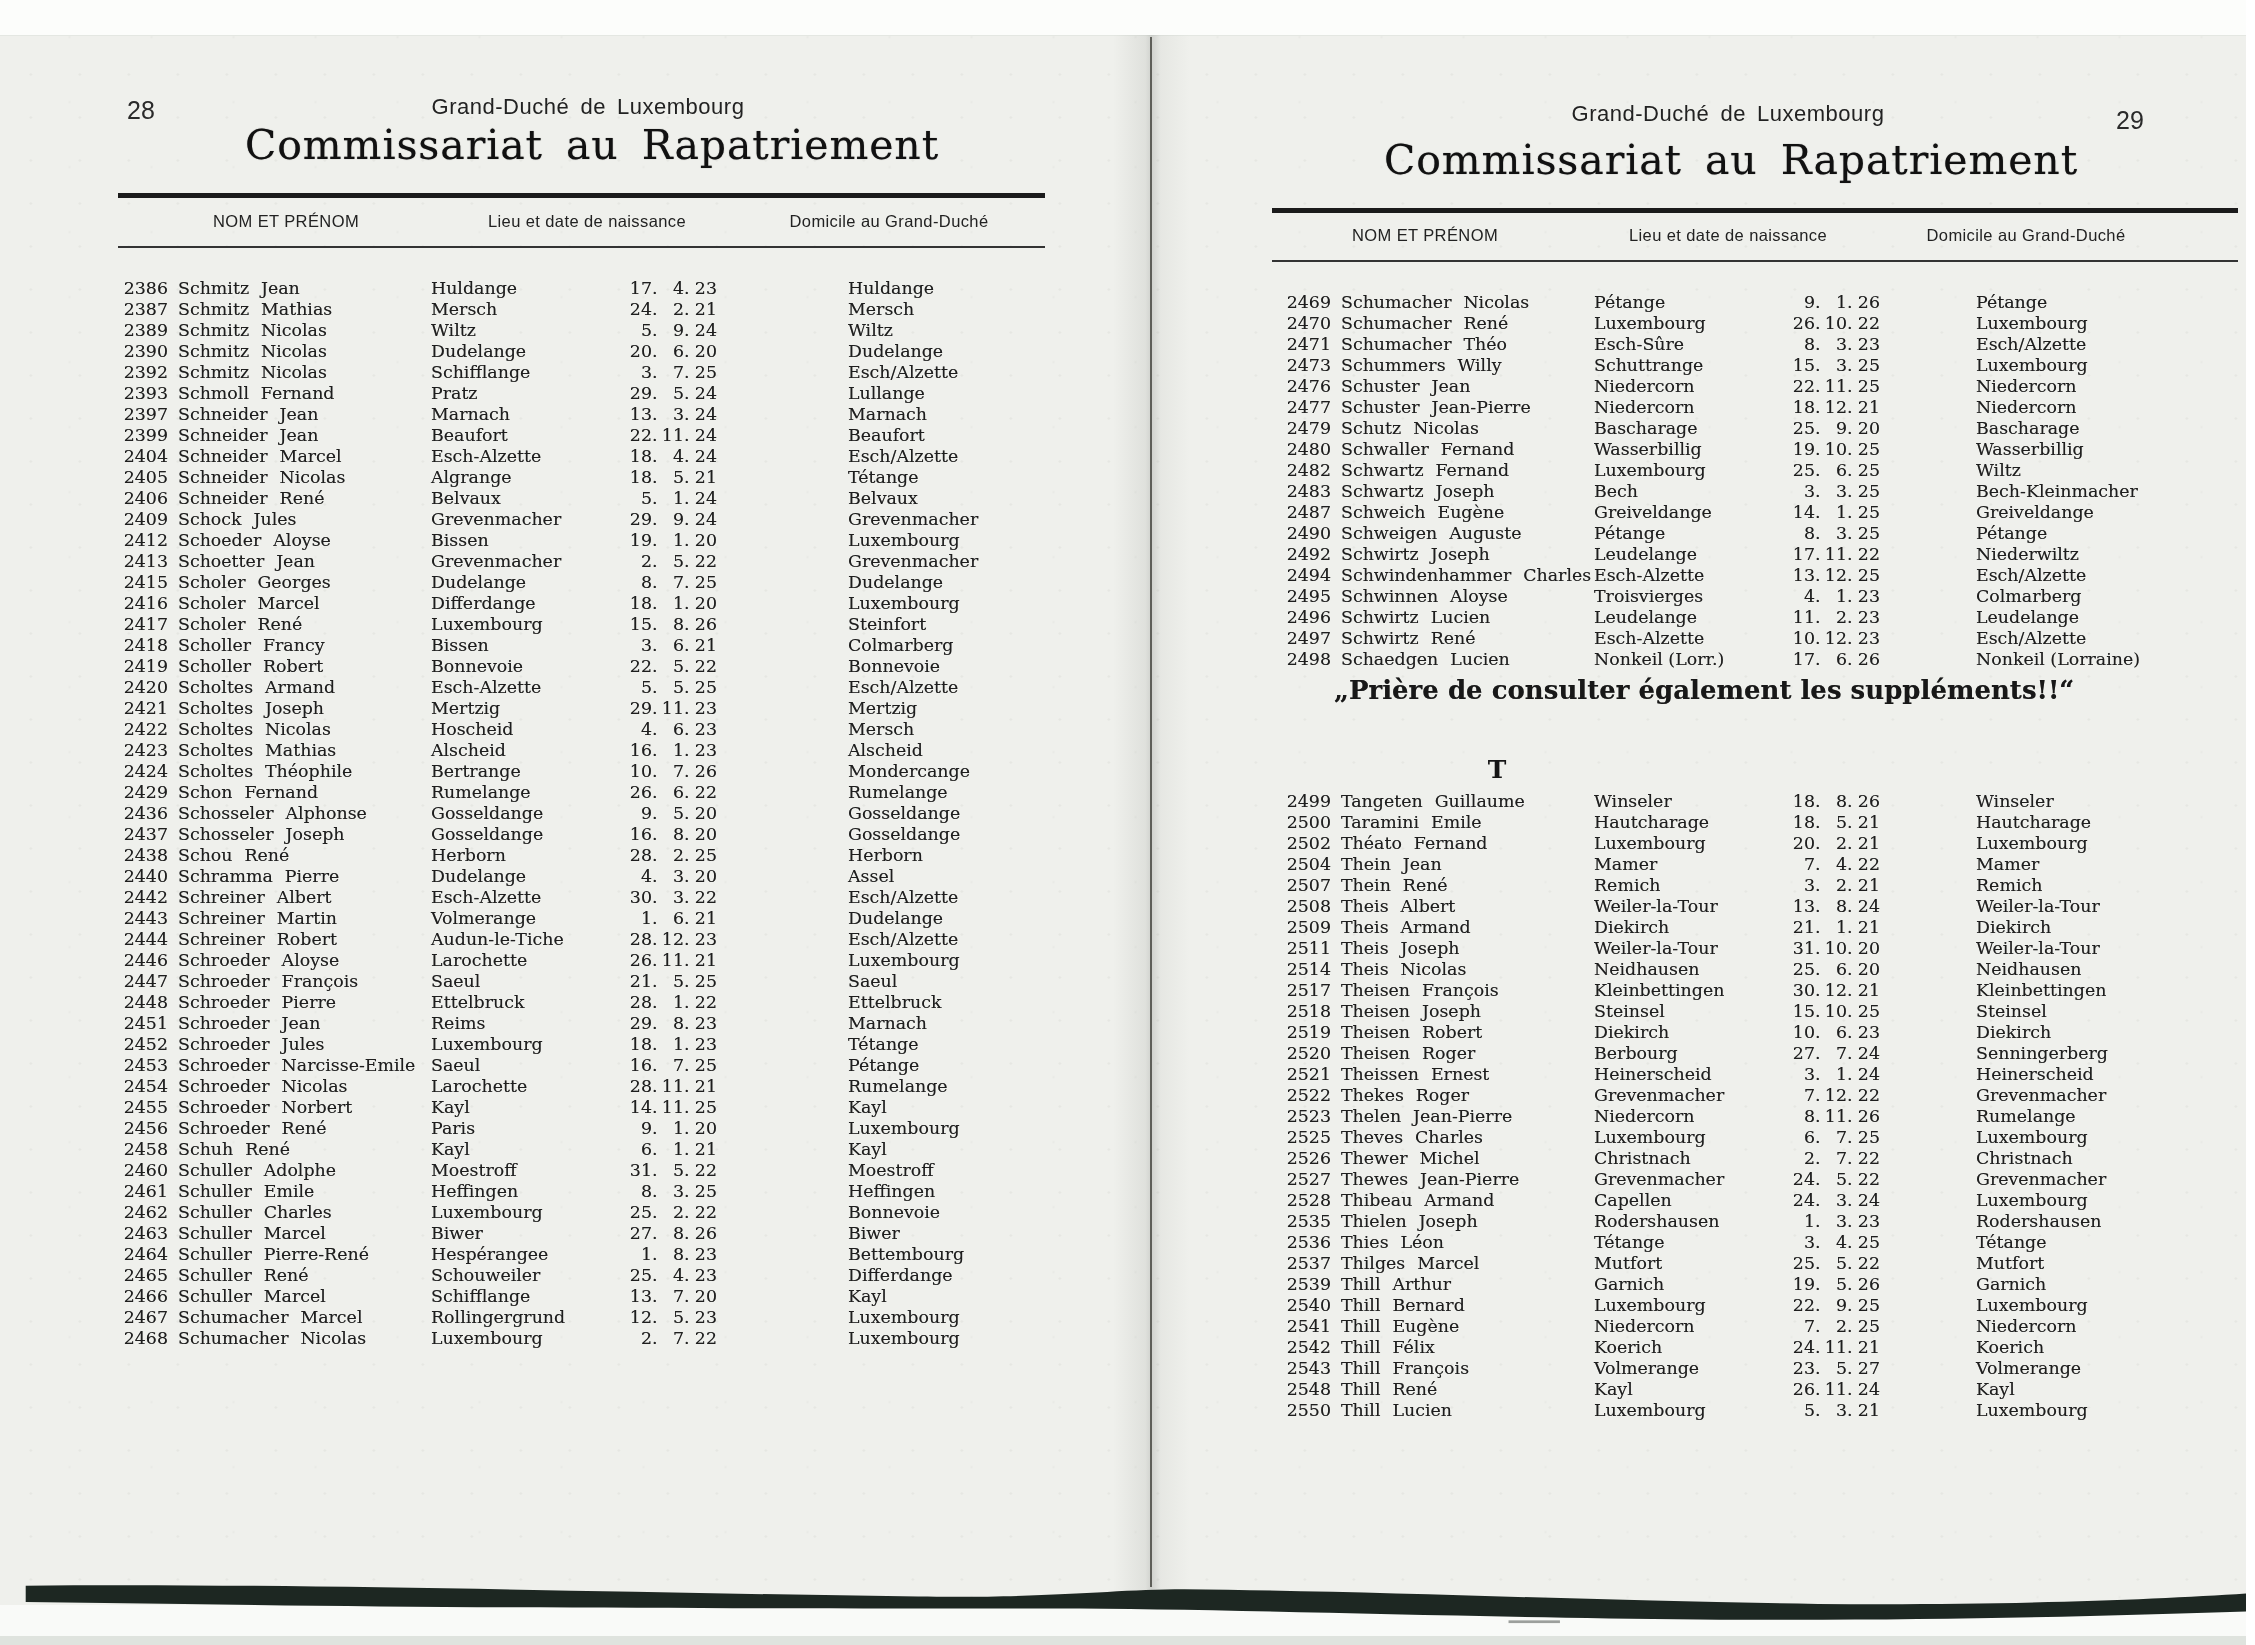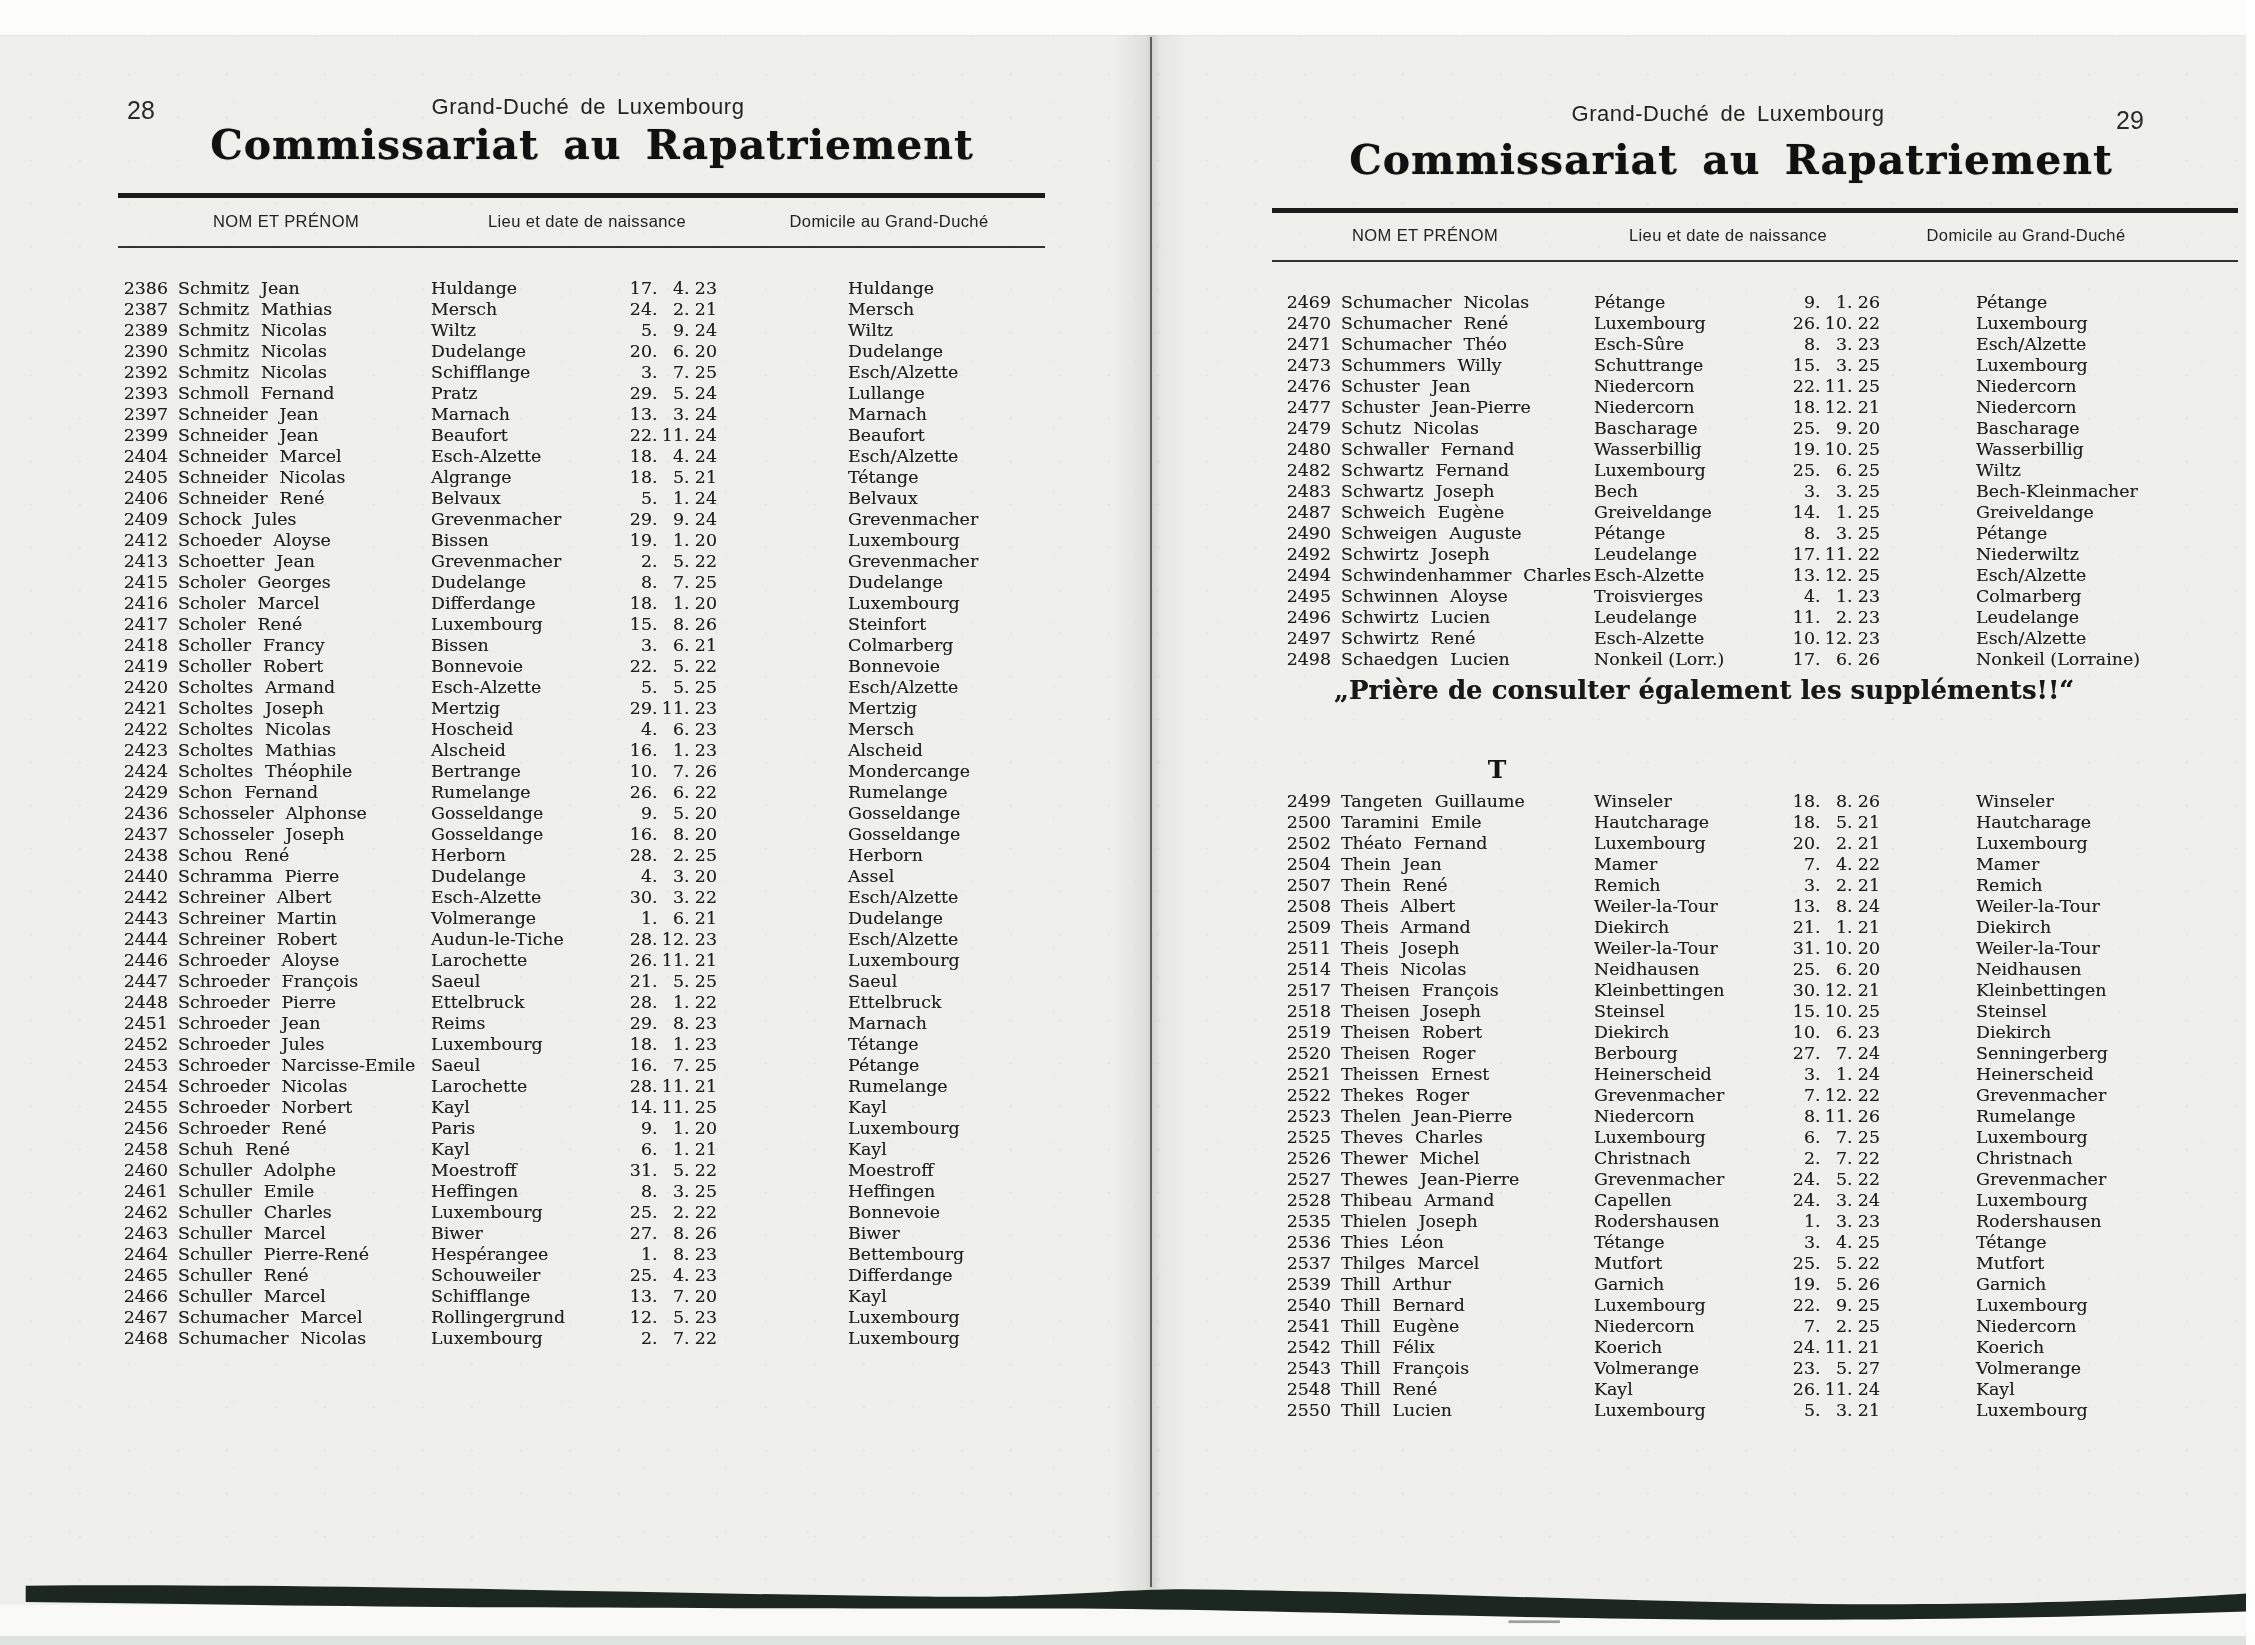"Commissariat au Rapatriement" .title { font-weight: bold -> normal }
